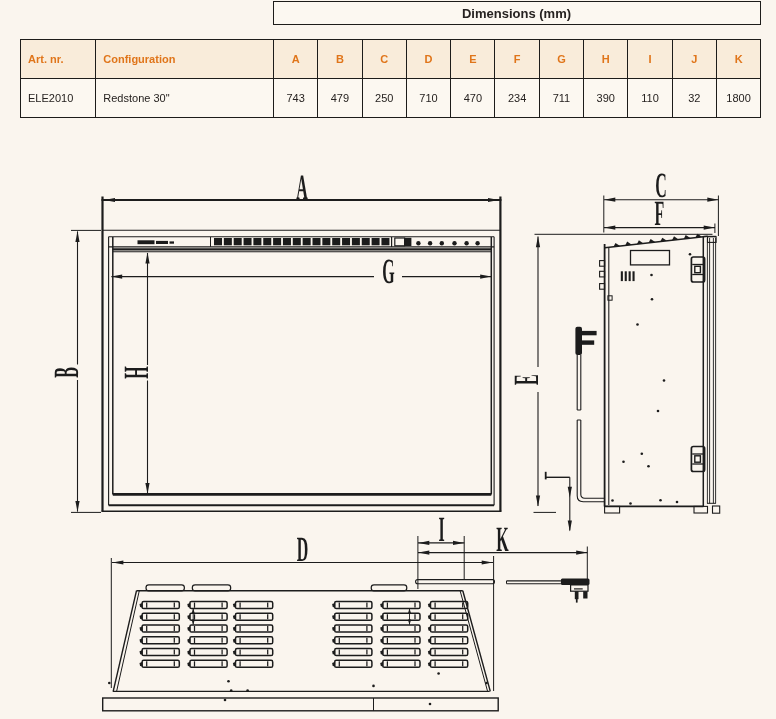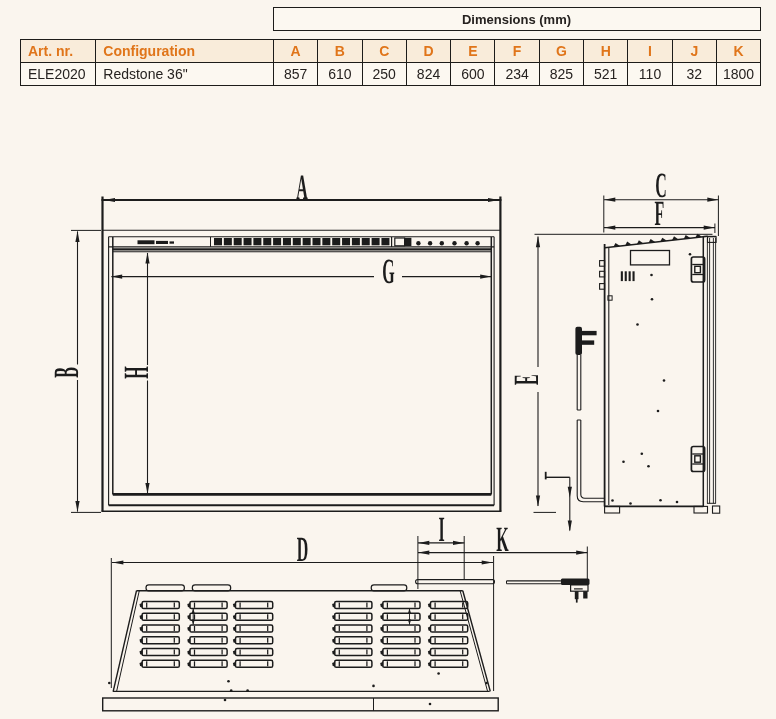"Dimensions (mm)" #dims { top: 7px -> 1px }
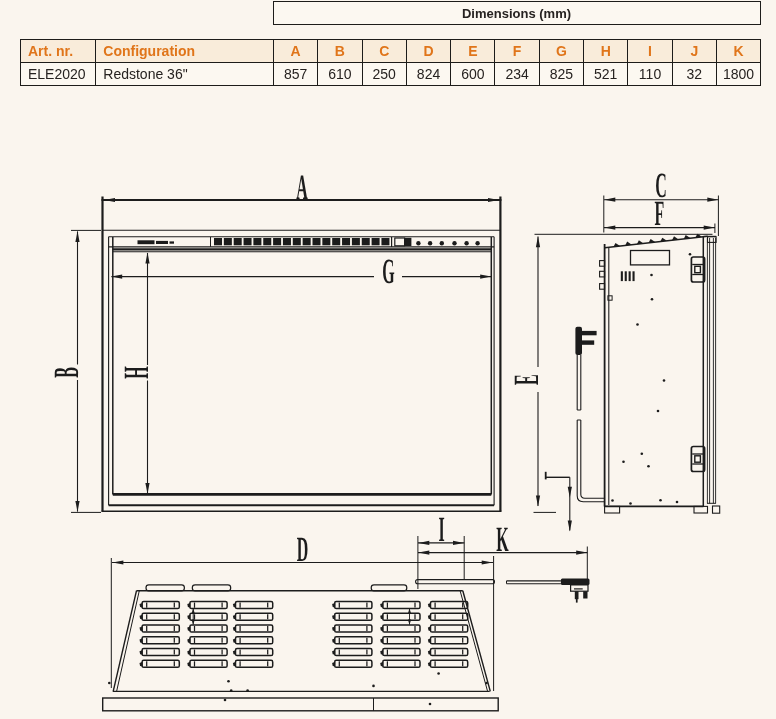"Art. nr." #tbl td { font-size: 14px -> 11px; padding: 0 -> 8px }
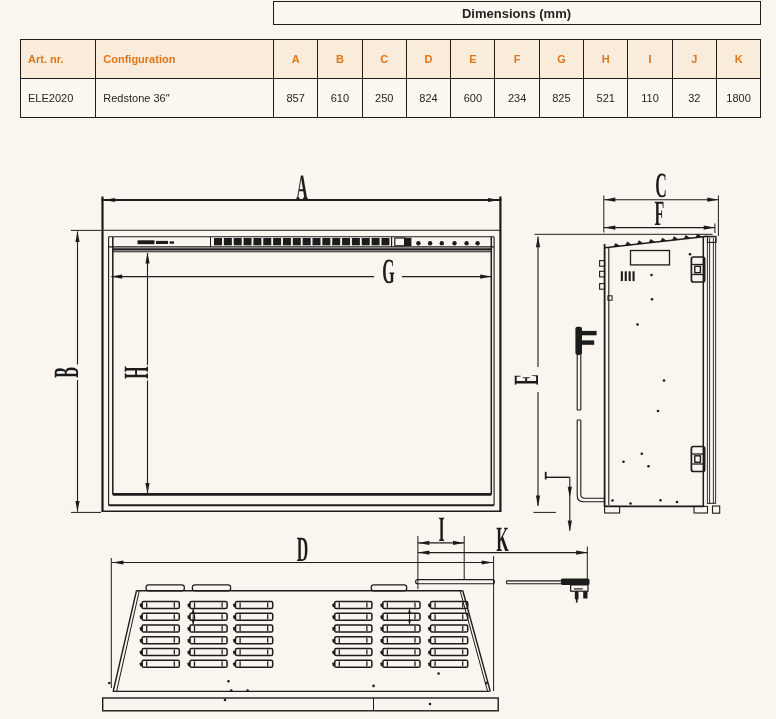"ELE2010" tr { html: none -> <tr> <td>ELE2010</td> <td>Redstone 30"</td> <td>743</td> <td>479</td> <td>250</td> <td>710</td> <td>470</td> <td>234</td> <td>711</td> <td>390</td> <td>110</td> <td>32</td> <td>1800</td> </tr> }
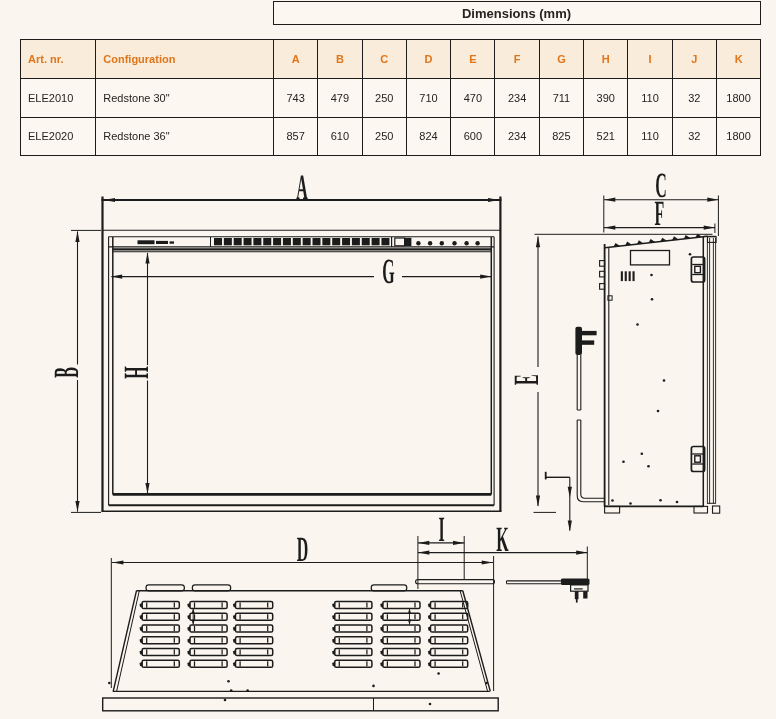"ELE2020" tr { html: <tr> <td>ELE2020</td> <td>Redstone 36"</td> <td>857</td> <td>610</td> <td>250</td> <td>824</td> <td>600</td> <td>234</td> <td>825</td> <td>521</td> <td>110</td> <td>32</td> <td>1800</td> </tr> -> none }
